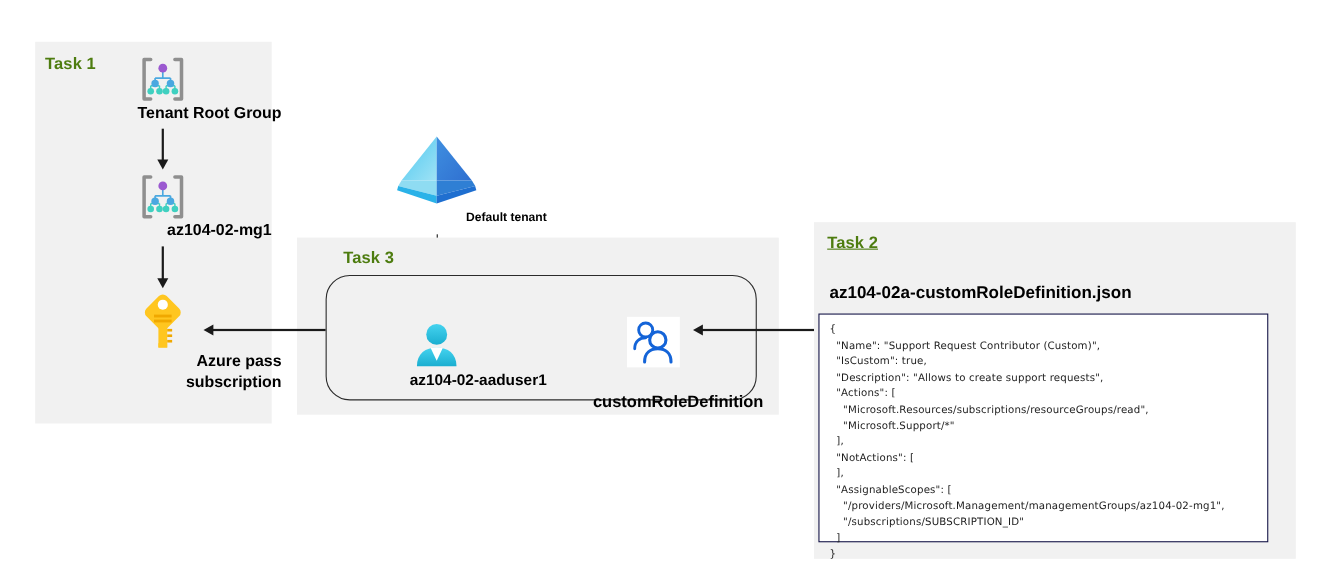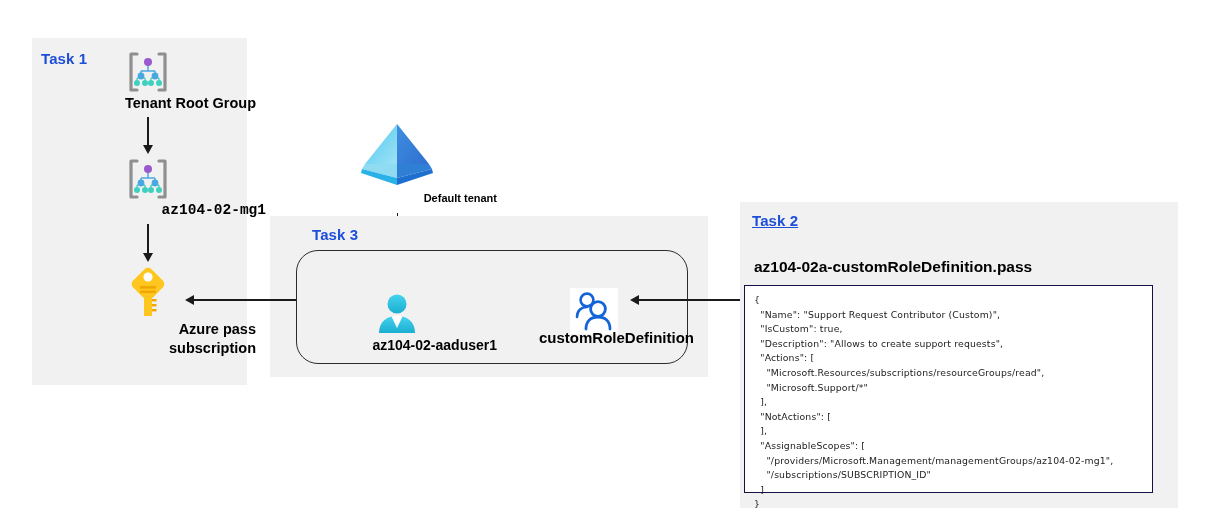"Task 1" .task-label { color: #1d4ed8 -> #4d7c0f }
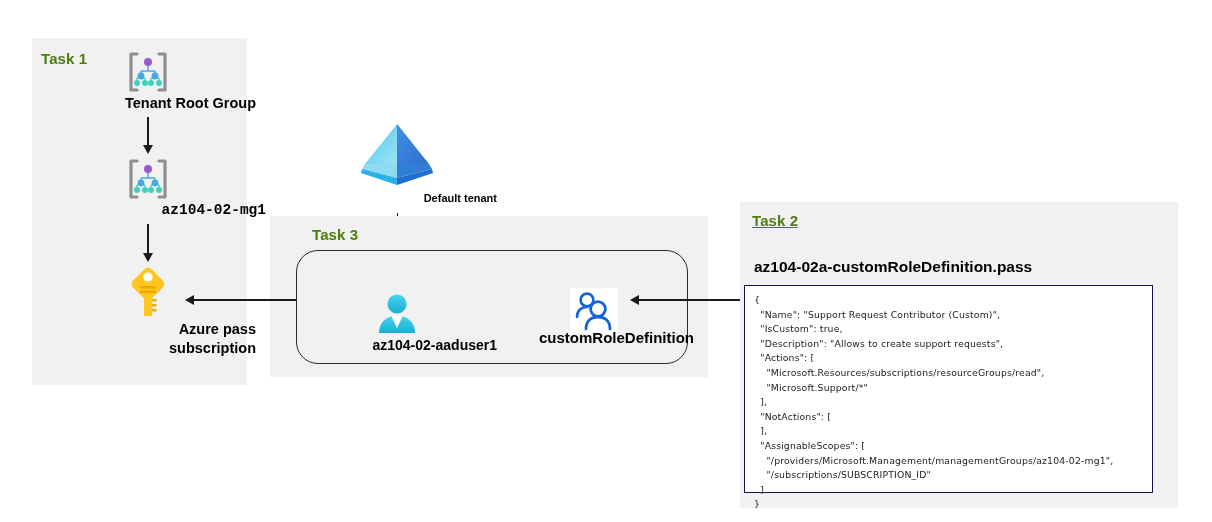"az104-02-mg1" div.node-label { font-family: Liberation Mono, monospace -> none; left: 50px -> 31px }
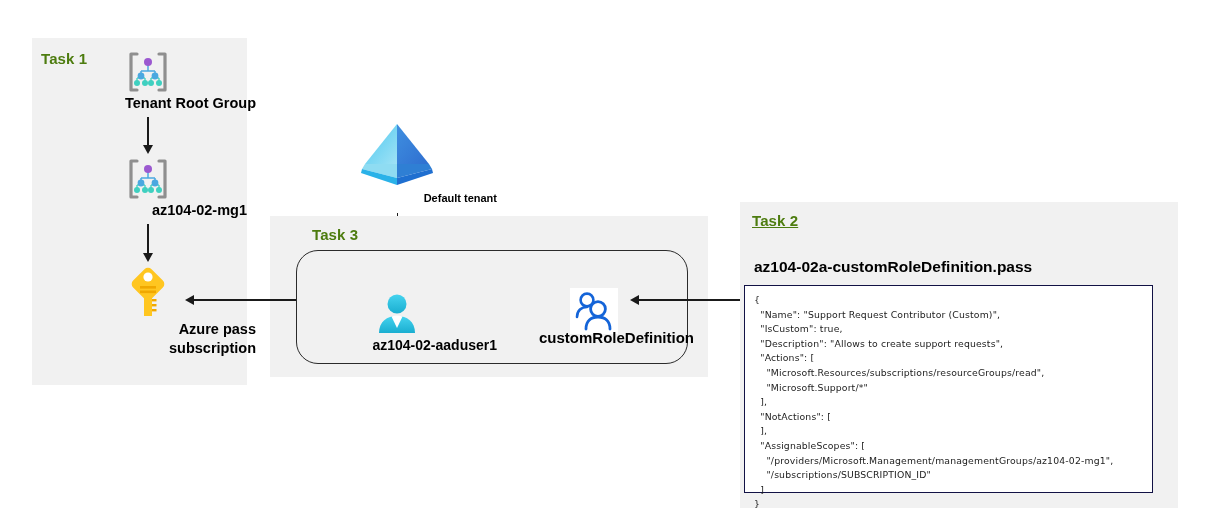"az104-02a-customRoleDefinition.pass" div { text: az104-02a-customRoleDefinition.pass -> az104-02a-customRoleDefinition.json }
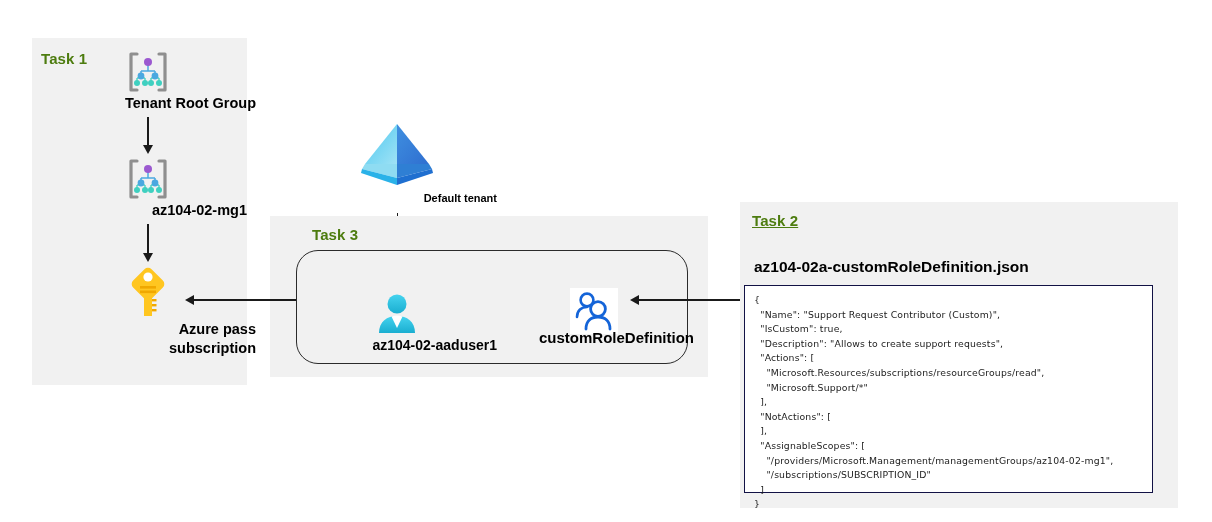"customRoleDefinition" div.node-label { top: 328px -> 356px }
